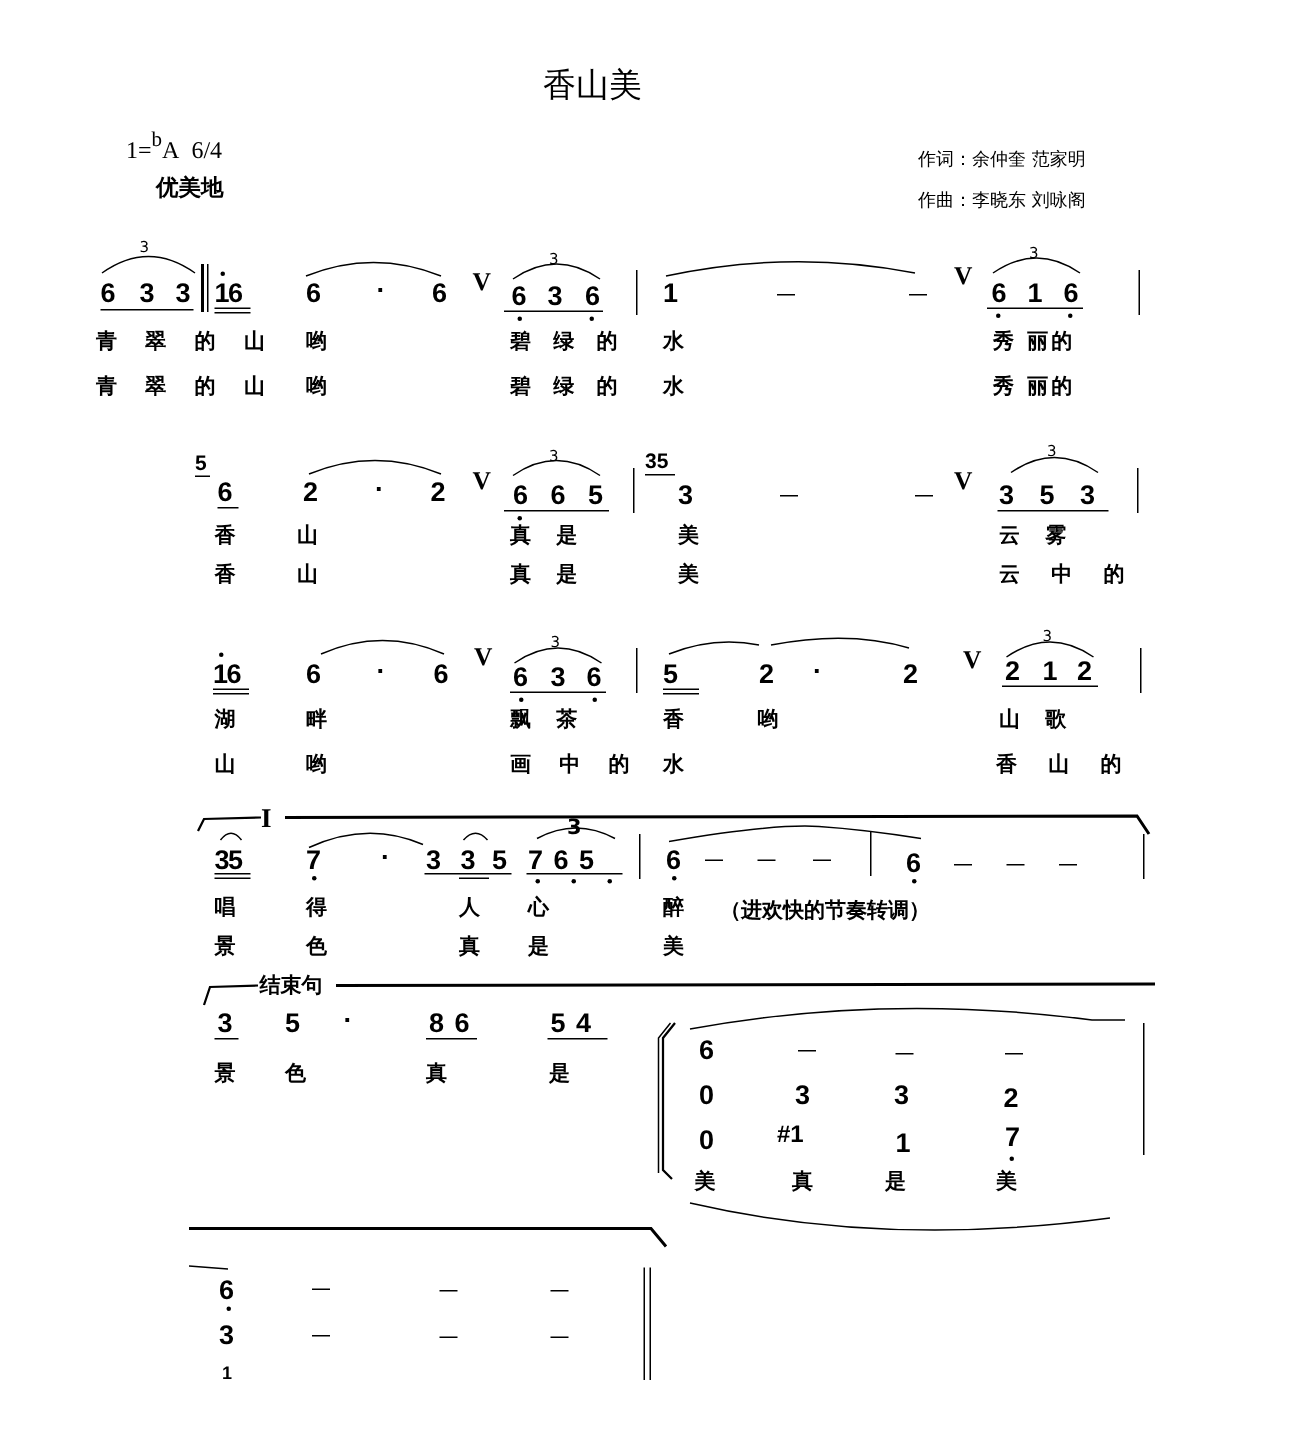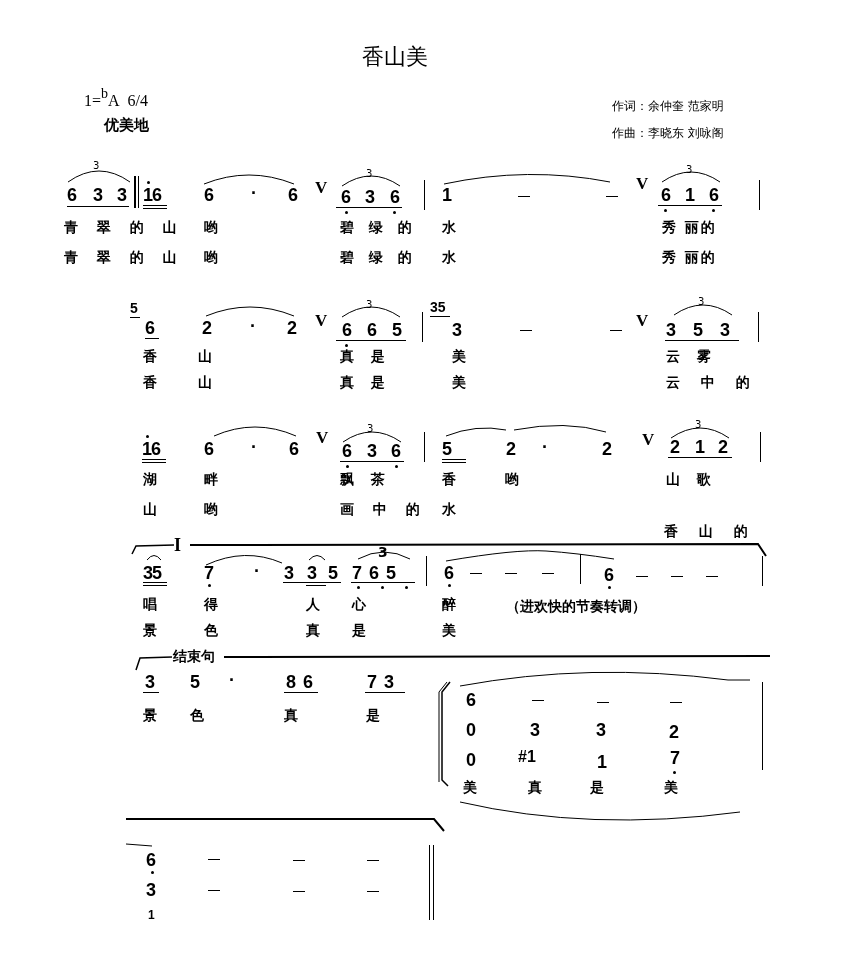"香 山 的" span.ly { top: 523px -> 501px }
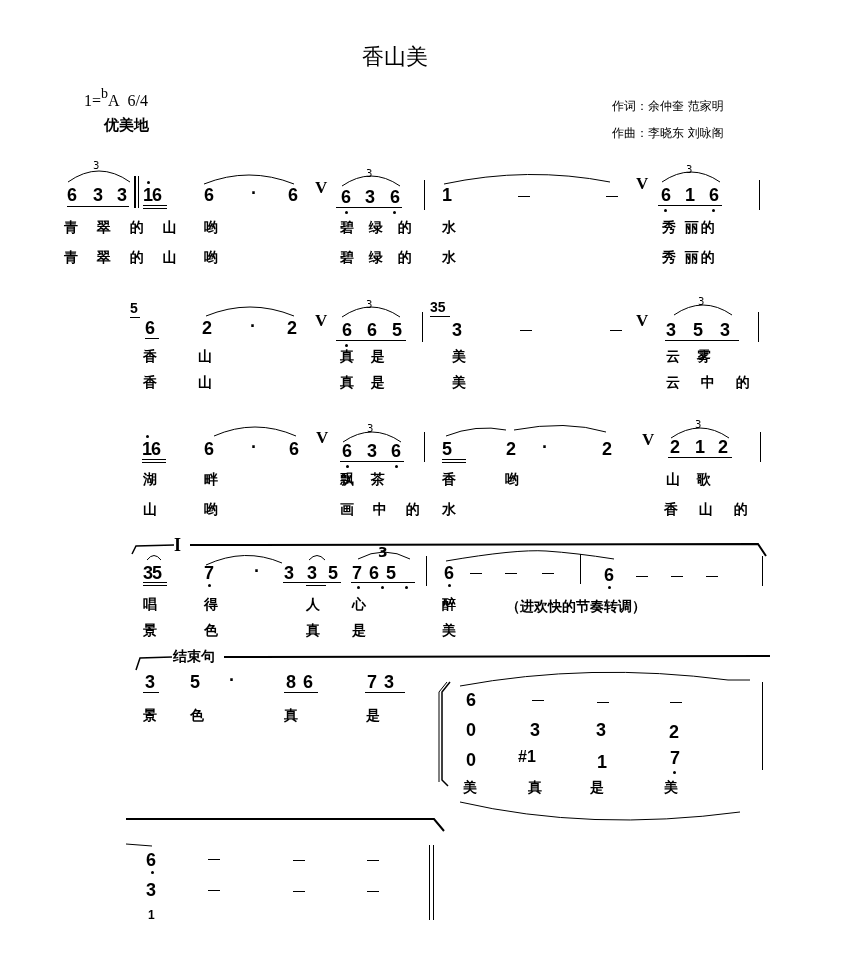"（进欢快的节奏转调）" span.note-text { left: 506px -> 480px }
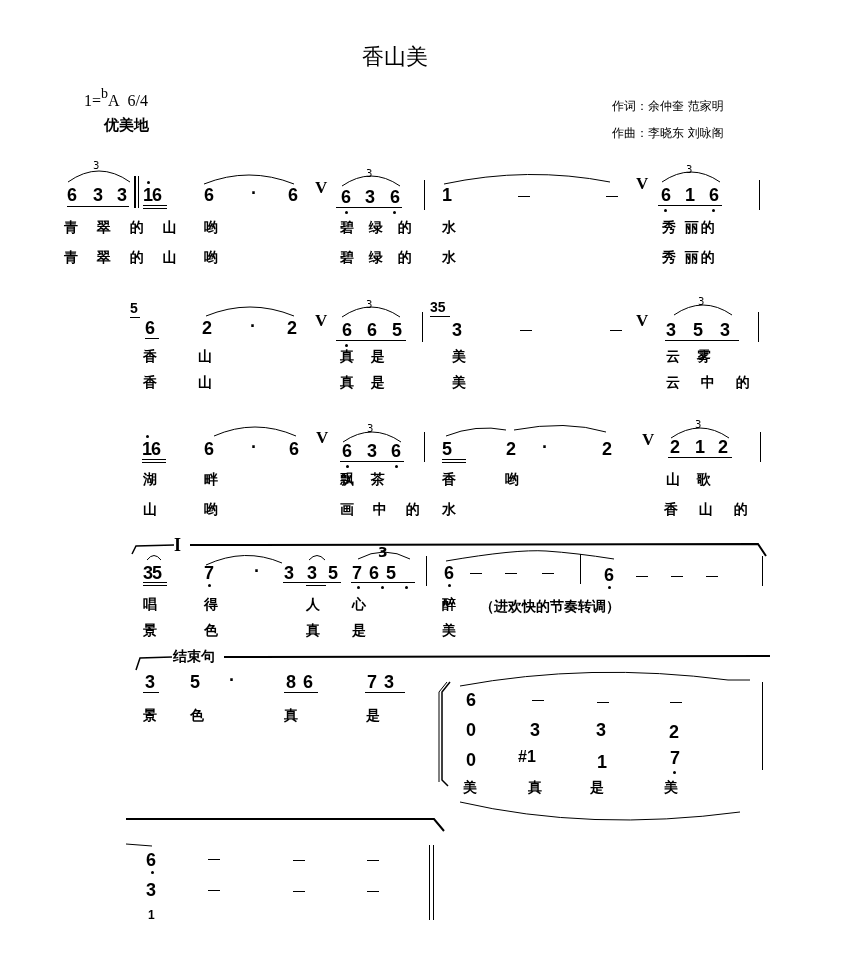"7 3" span.n { text: 7 3 -> 5 4 }
